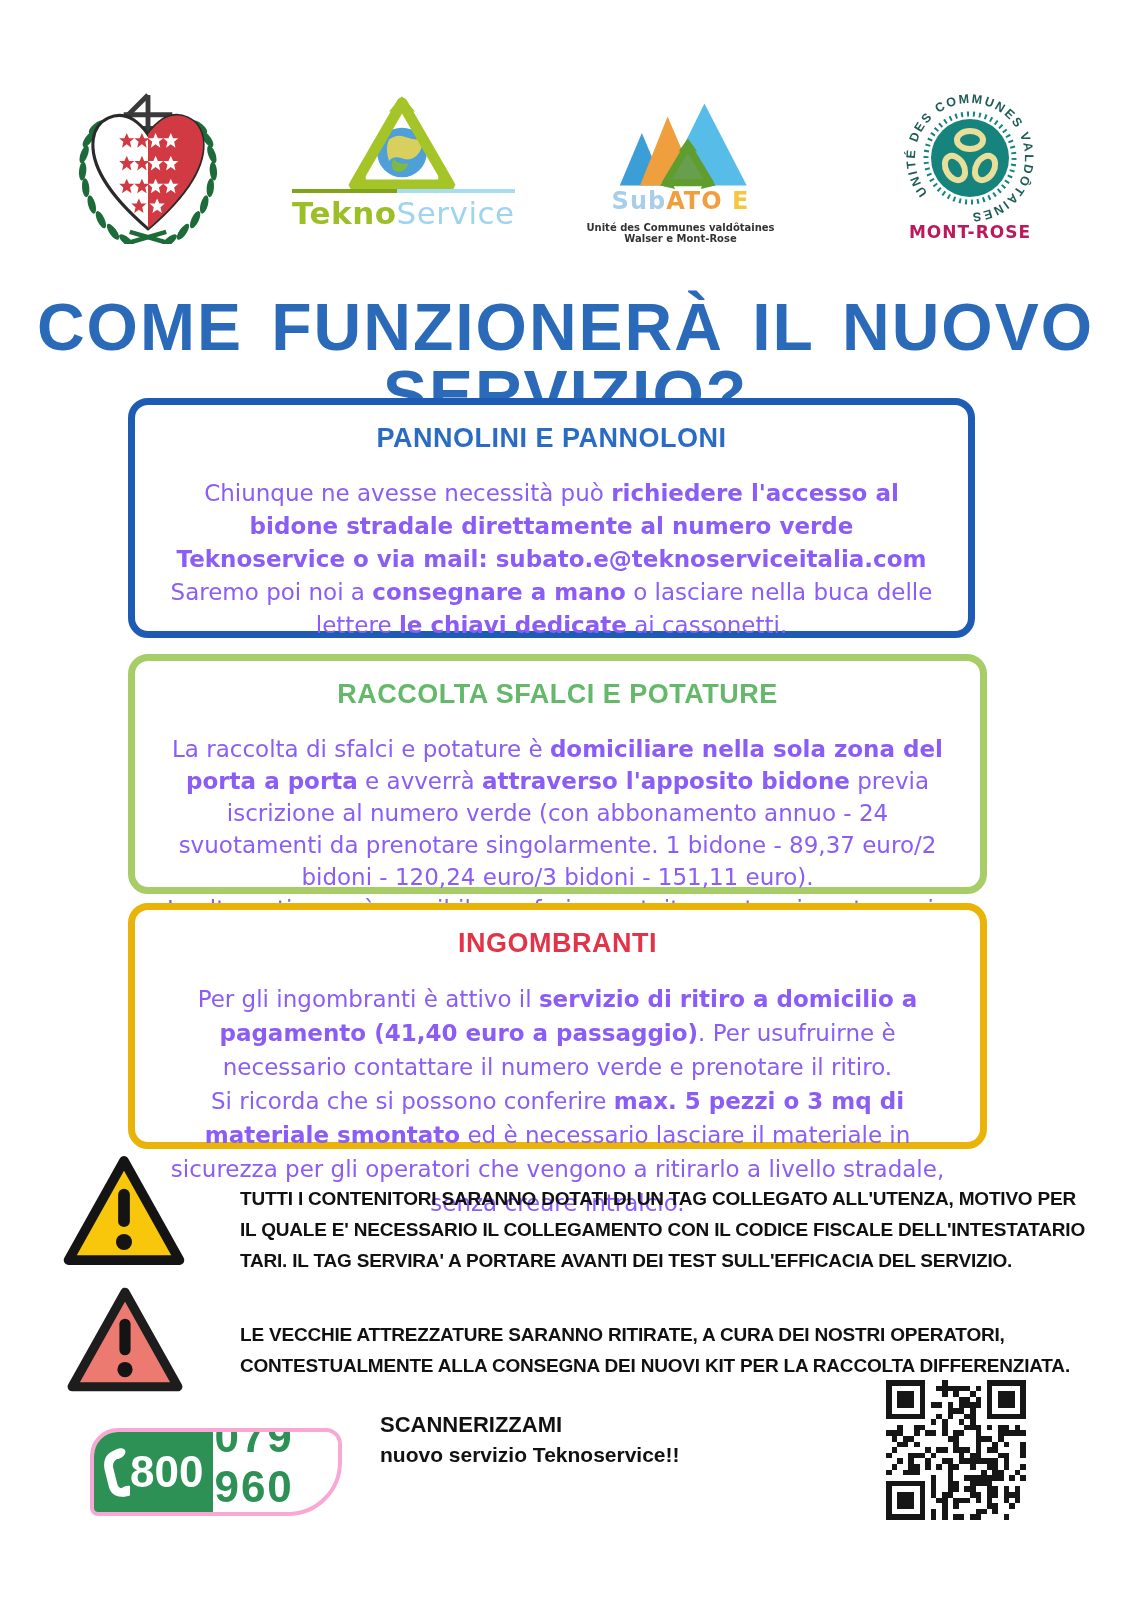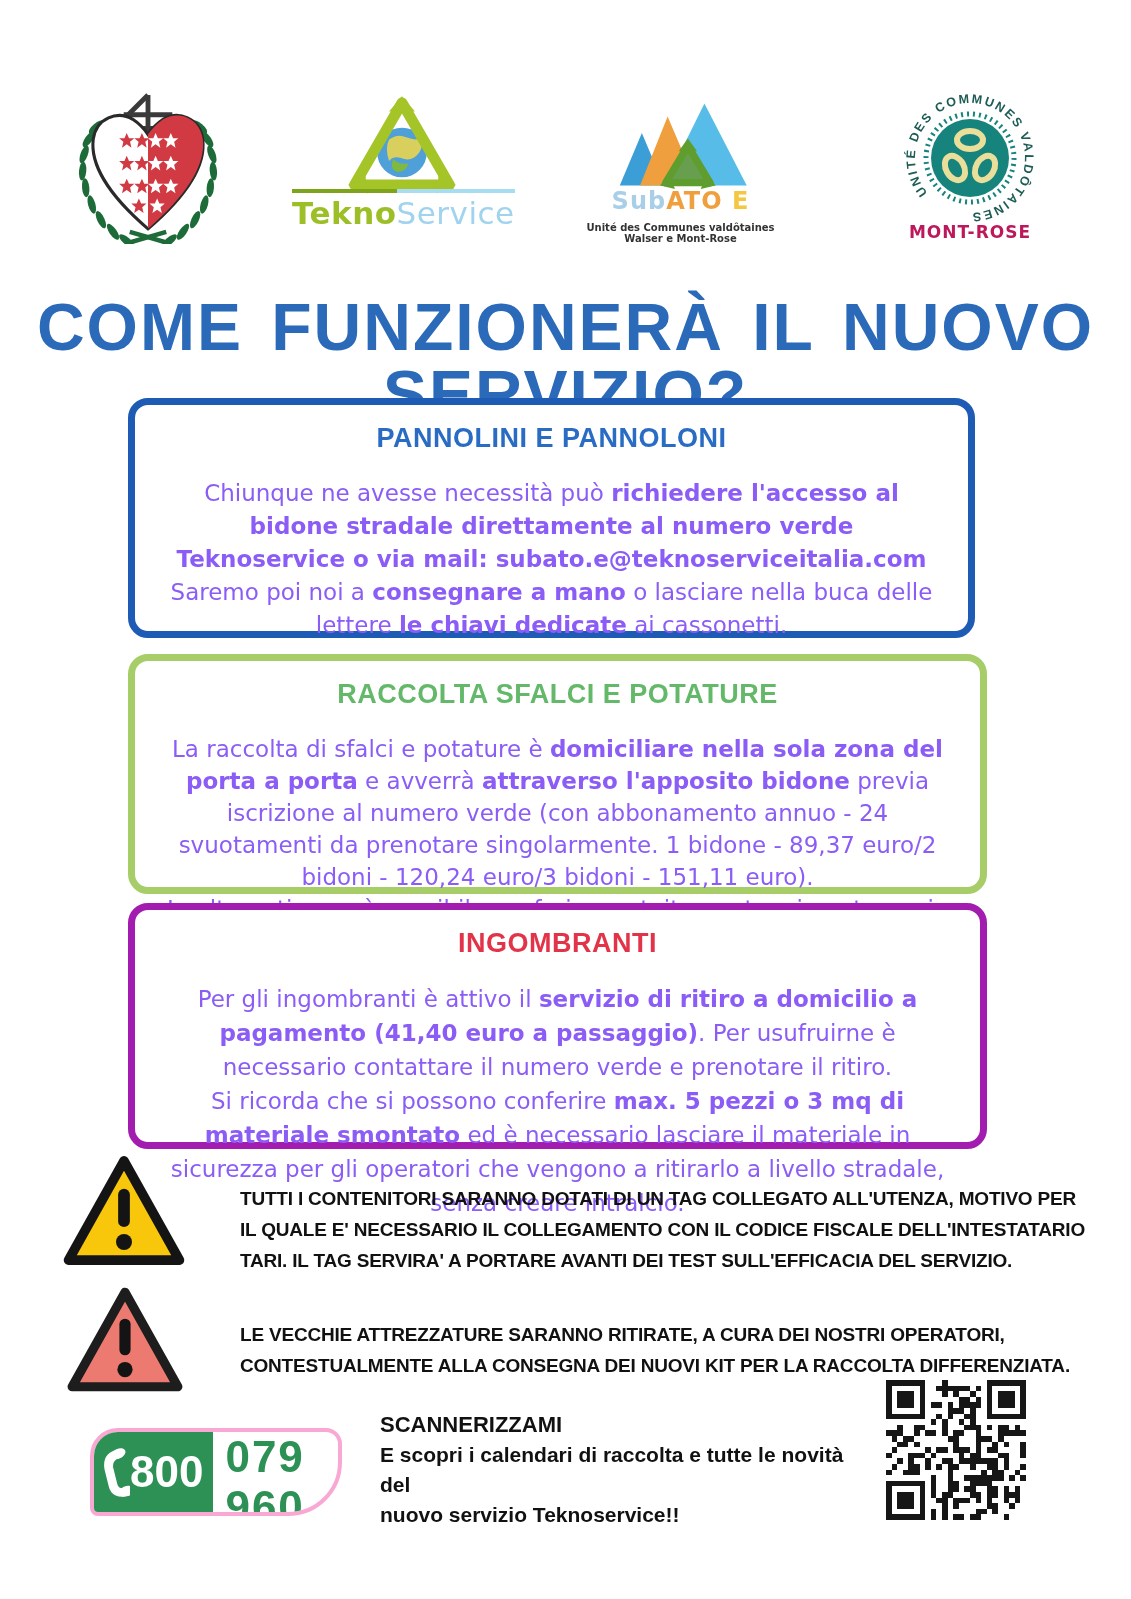"INGOMBRANTI" #card-ingombranti { border: 7px solid #a21caf -> 7px solid #eab308 }
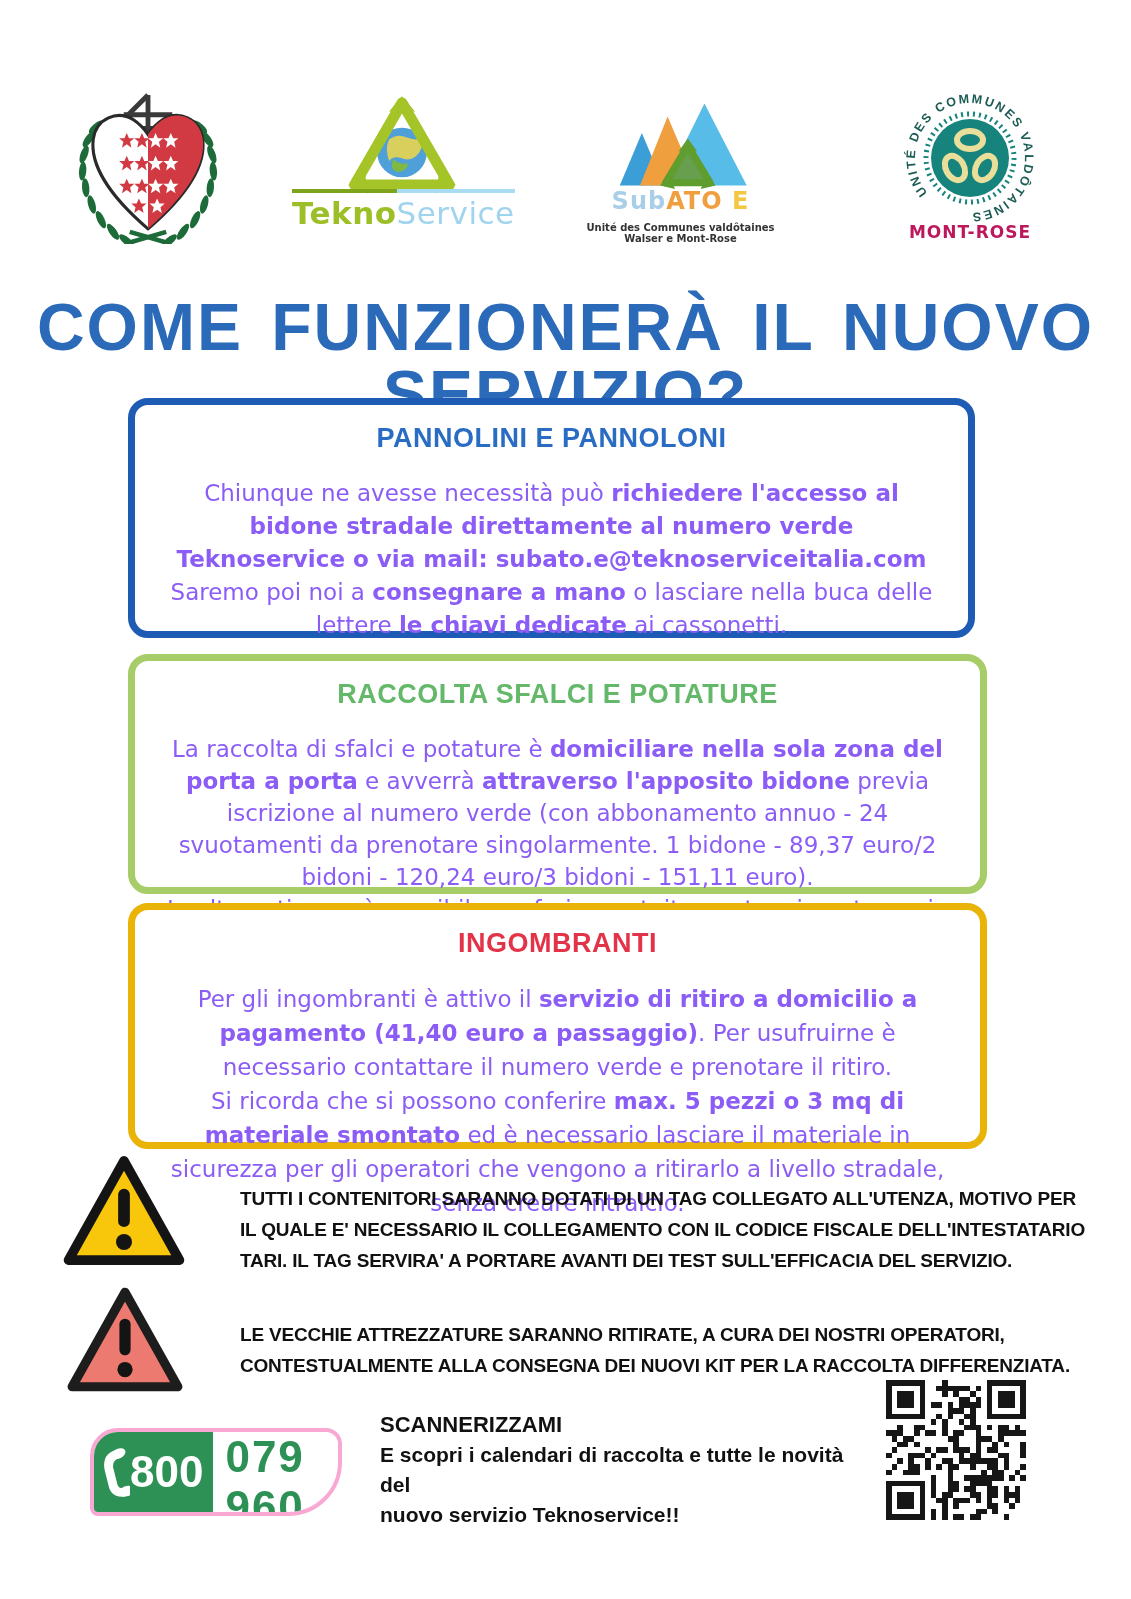"079 960" .phone-right { align-items: flex-start -> flex-end; padding-left: 12px -> 1px }
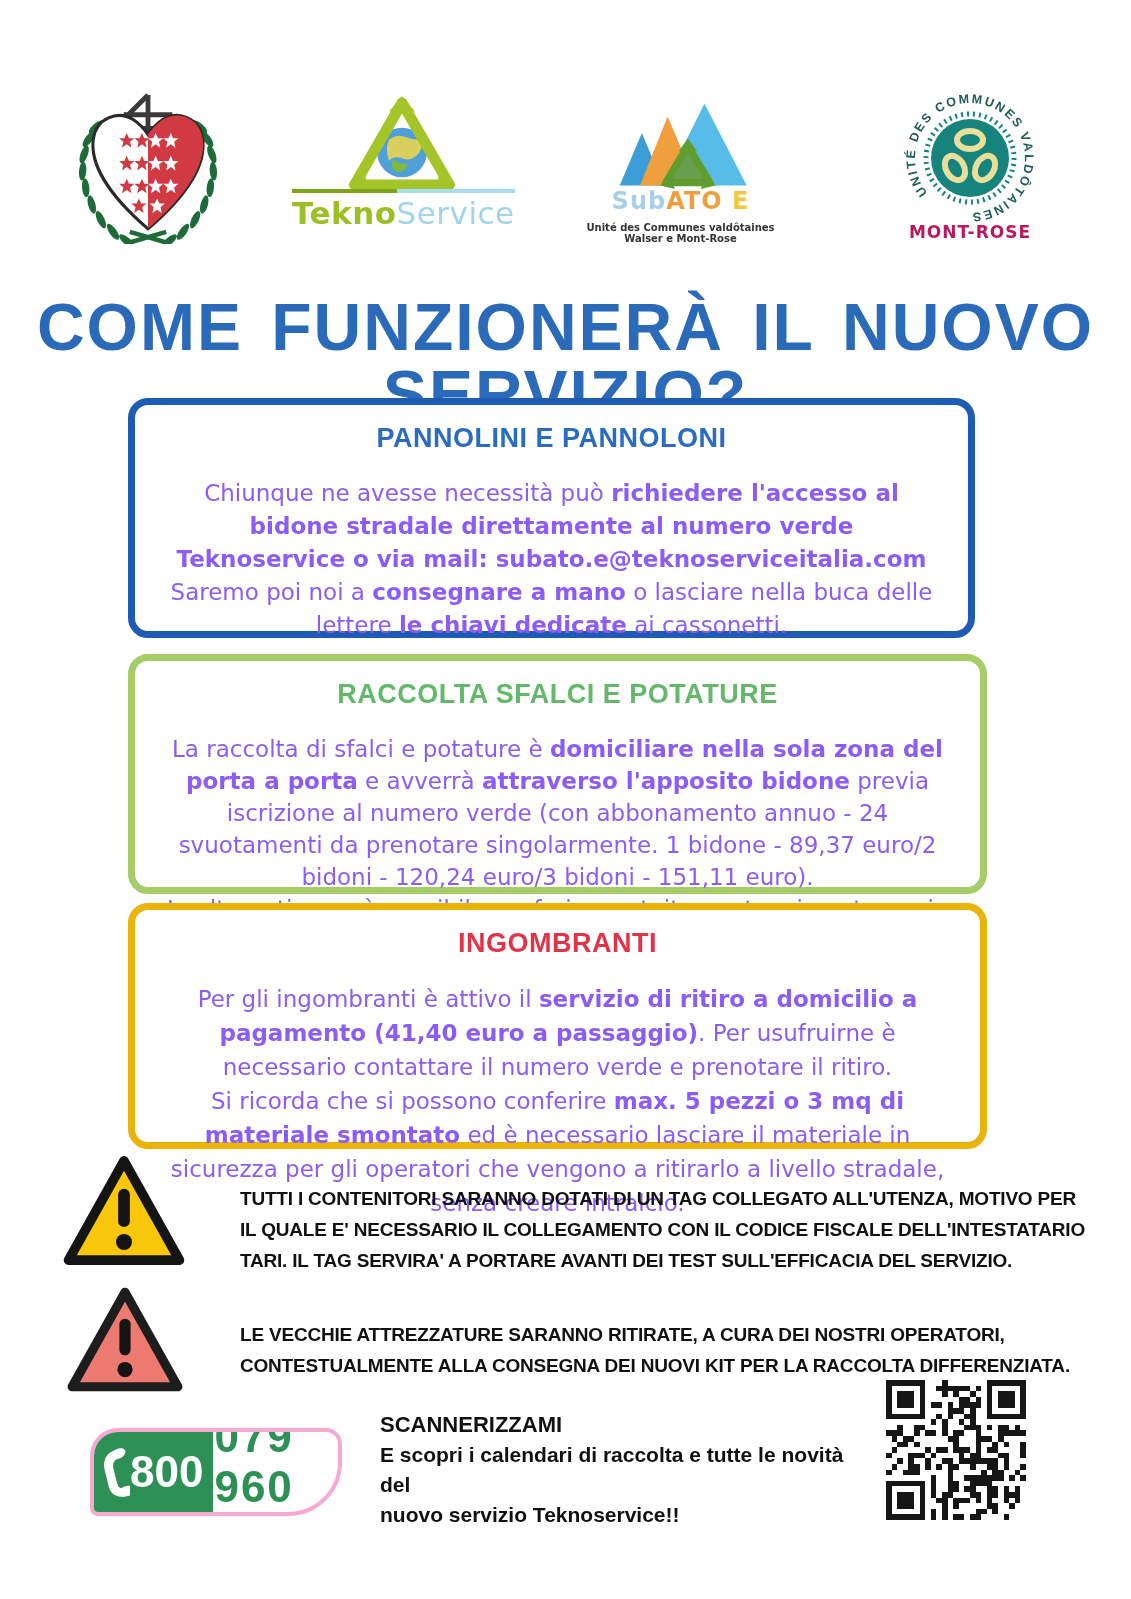"E scopri i calendari di" div.scan-line { html: <div>E scopri i calendari di raccolta e tutte le novità del</div> -> none }
